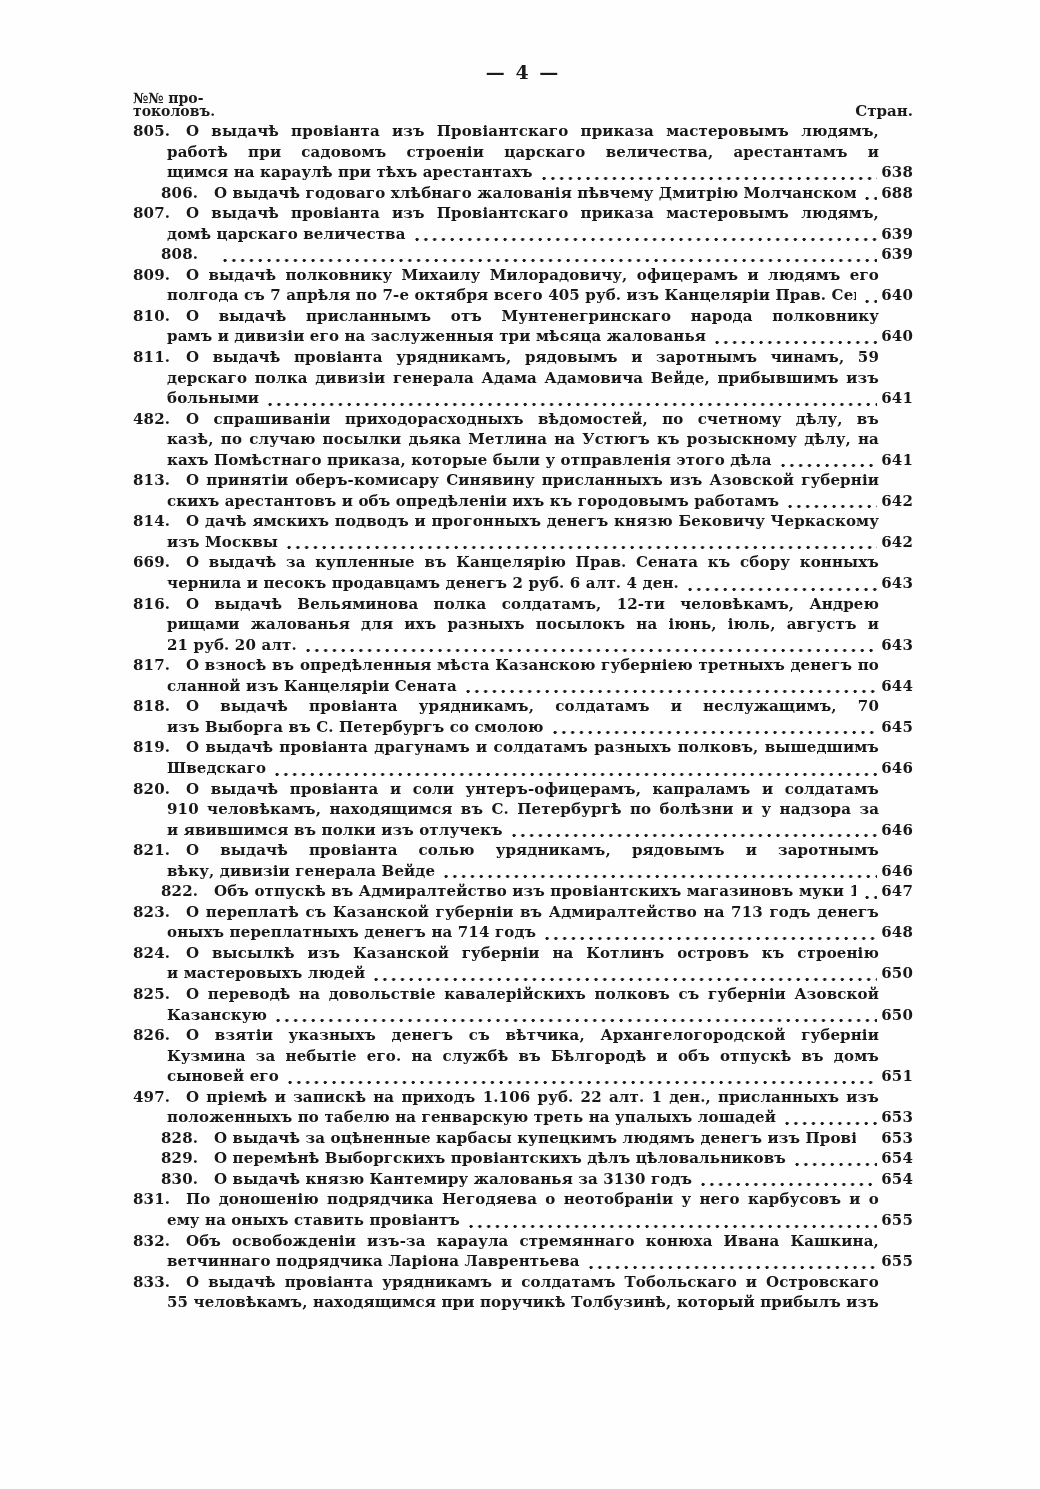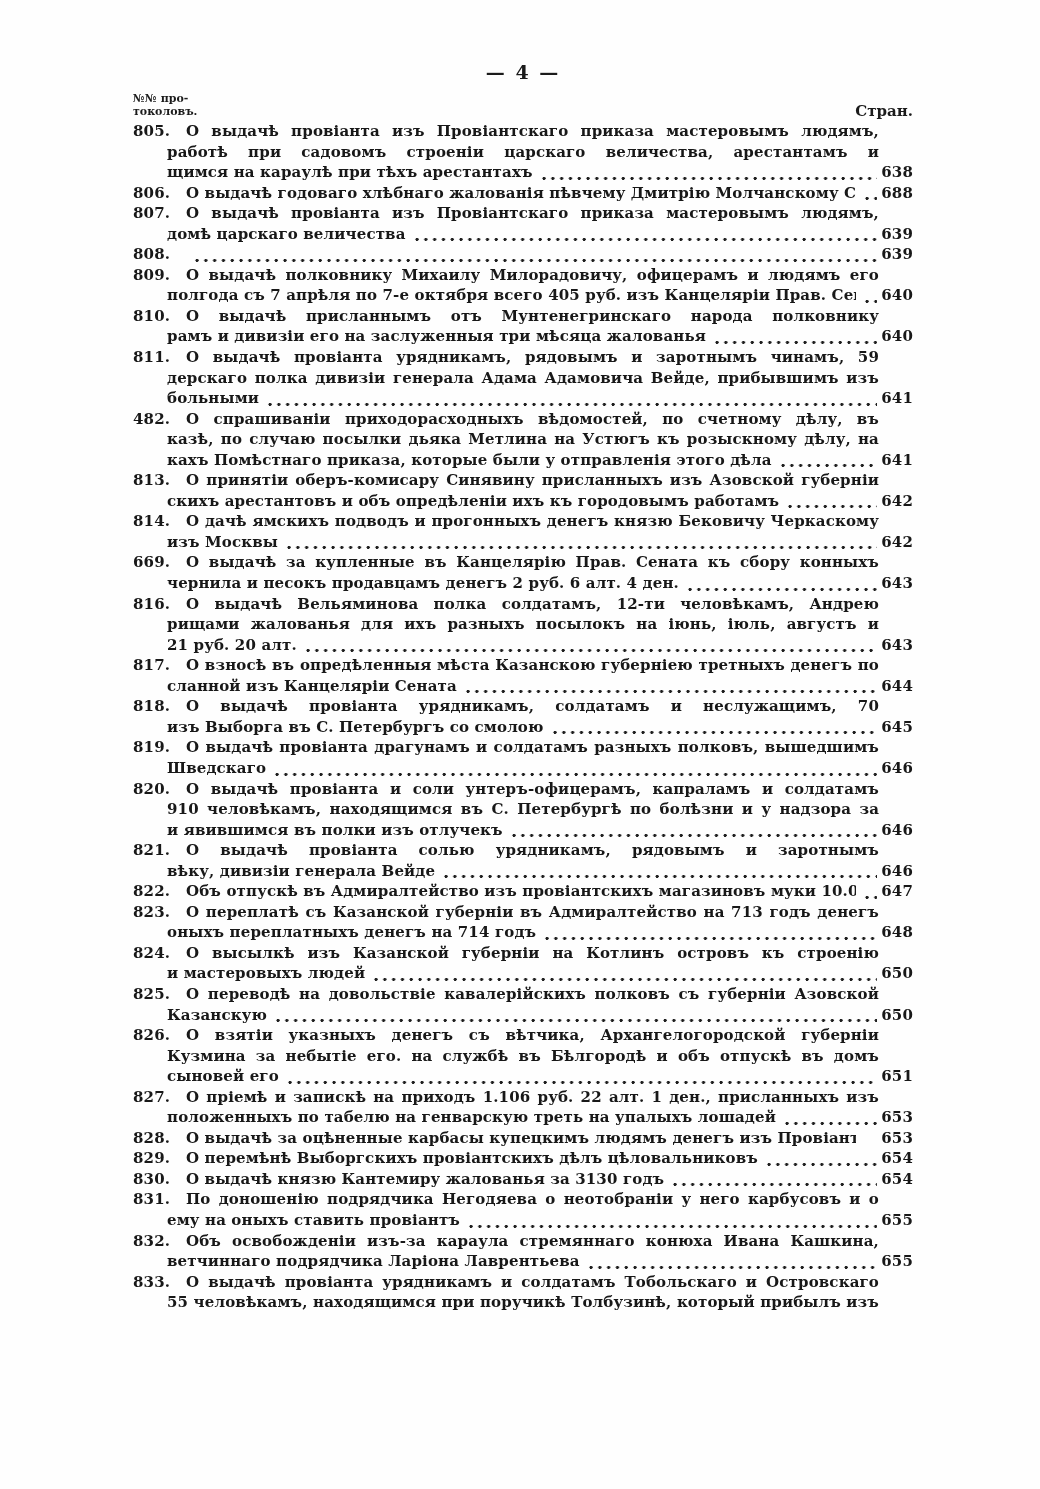"№№ про-" .ch-left { font-size: 11px -> 14px }
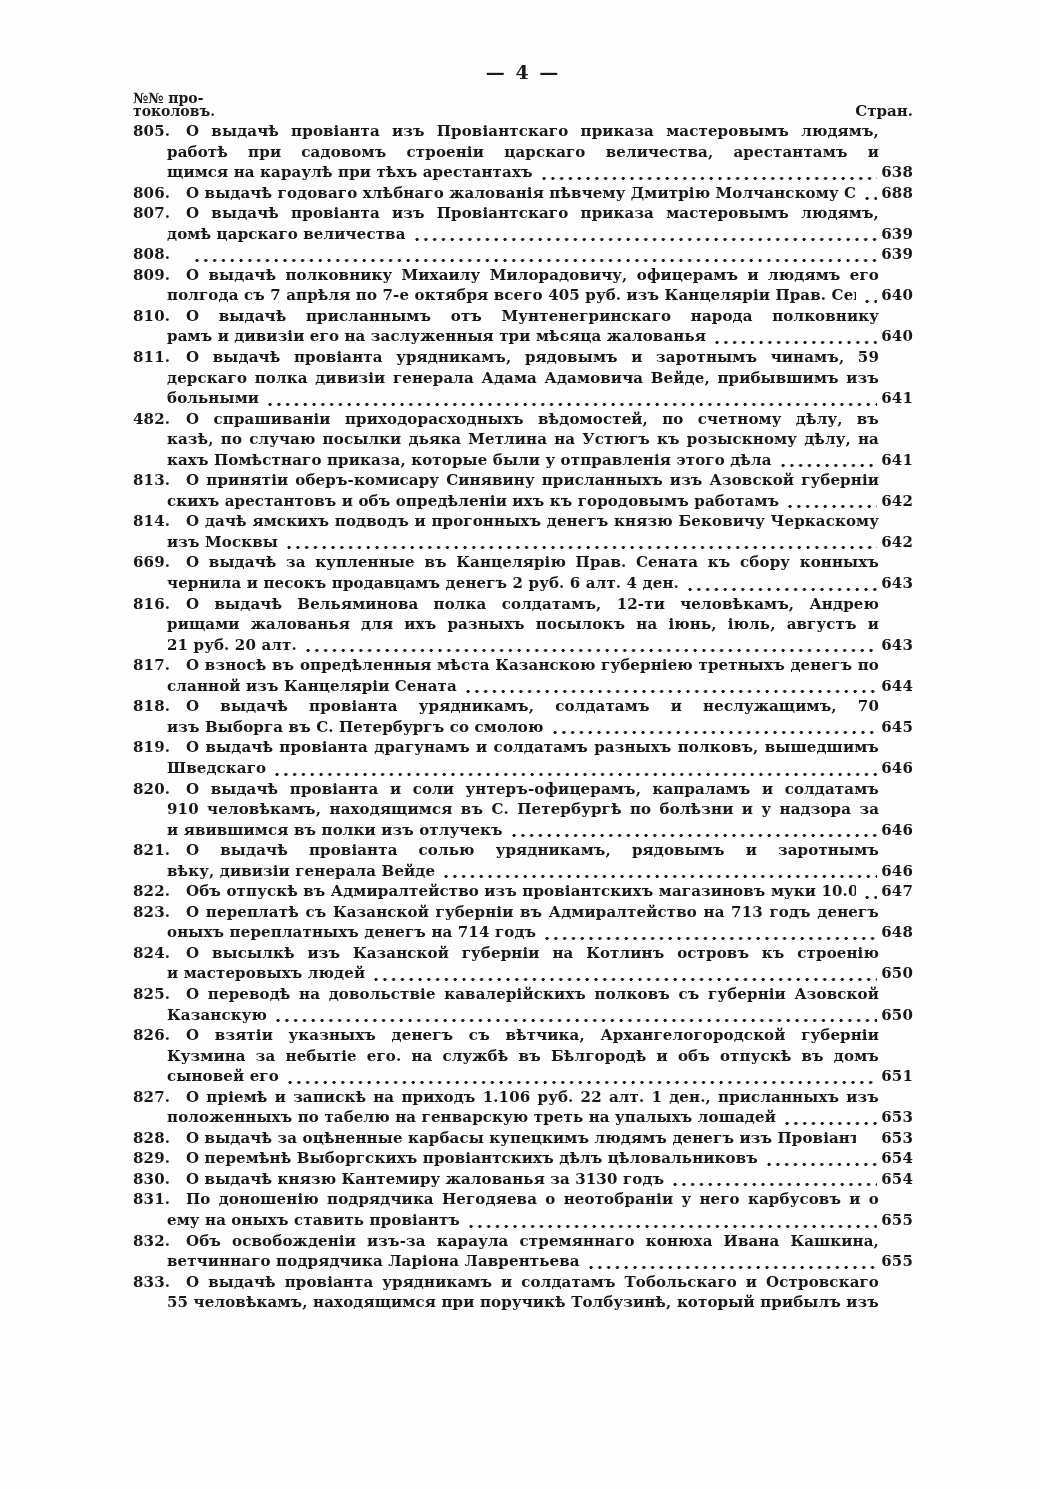"806." .line.tail .num { margin-left: none -> 28px }
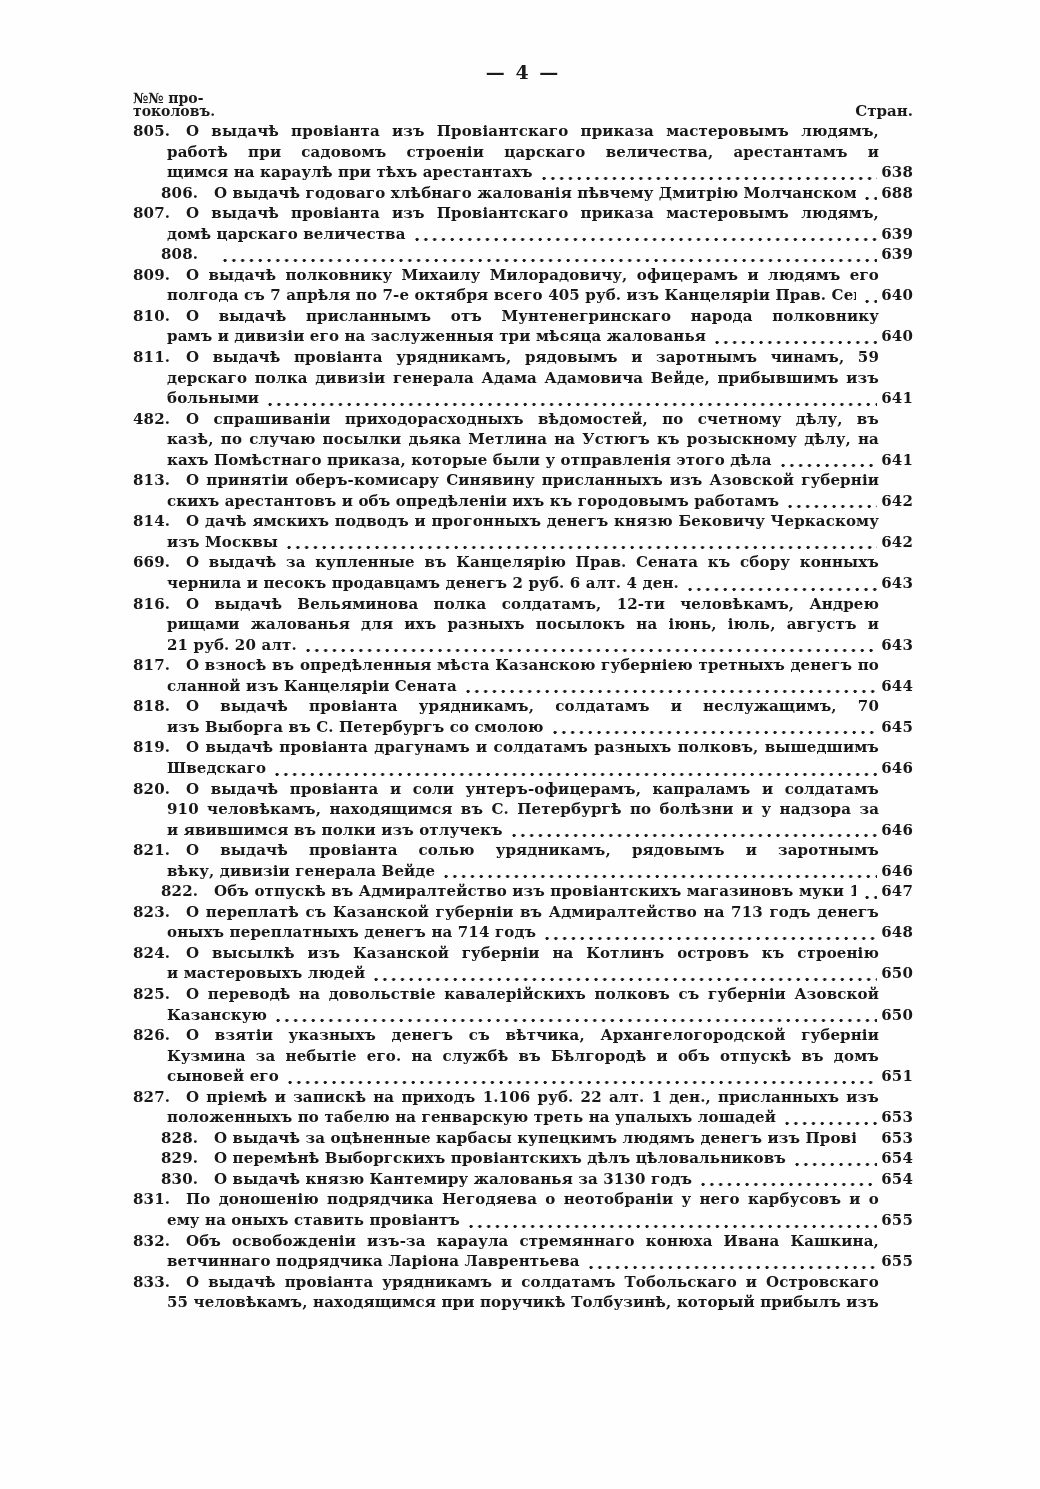"827." span.num { text: 827 -> 497 }
